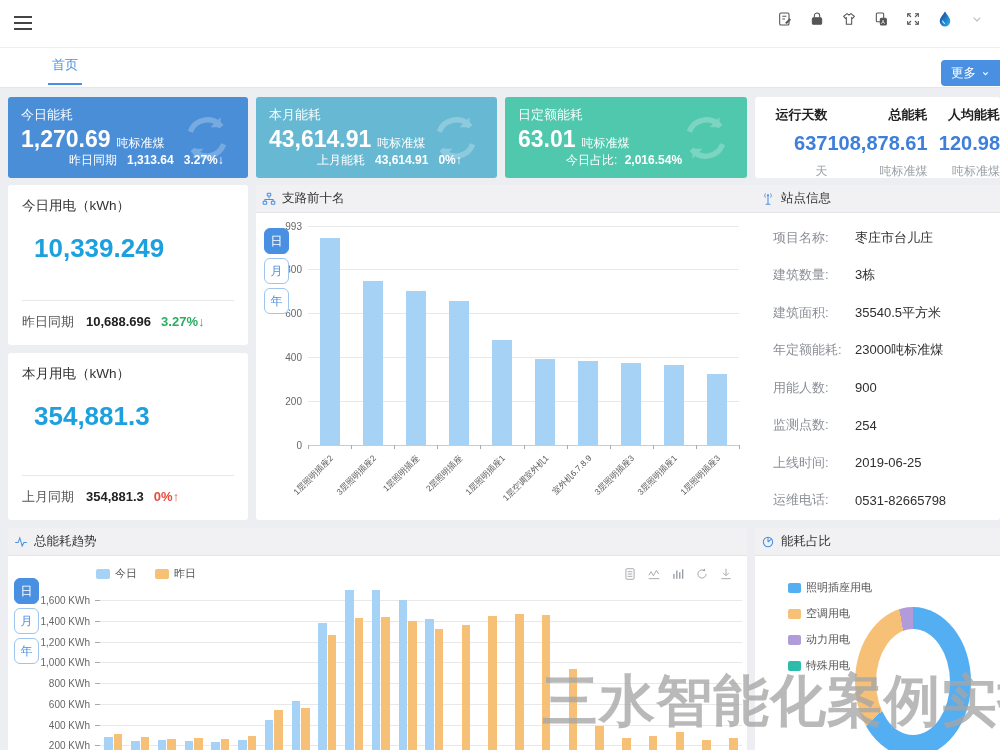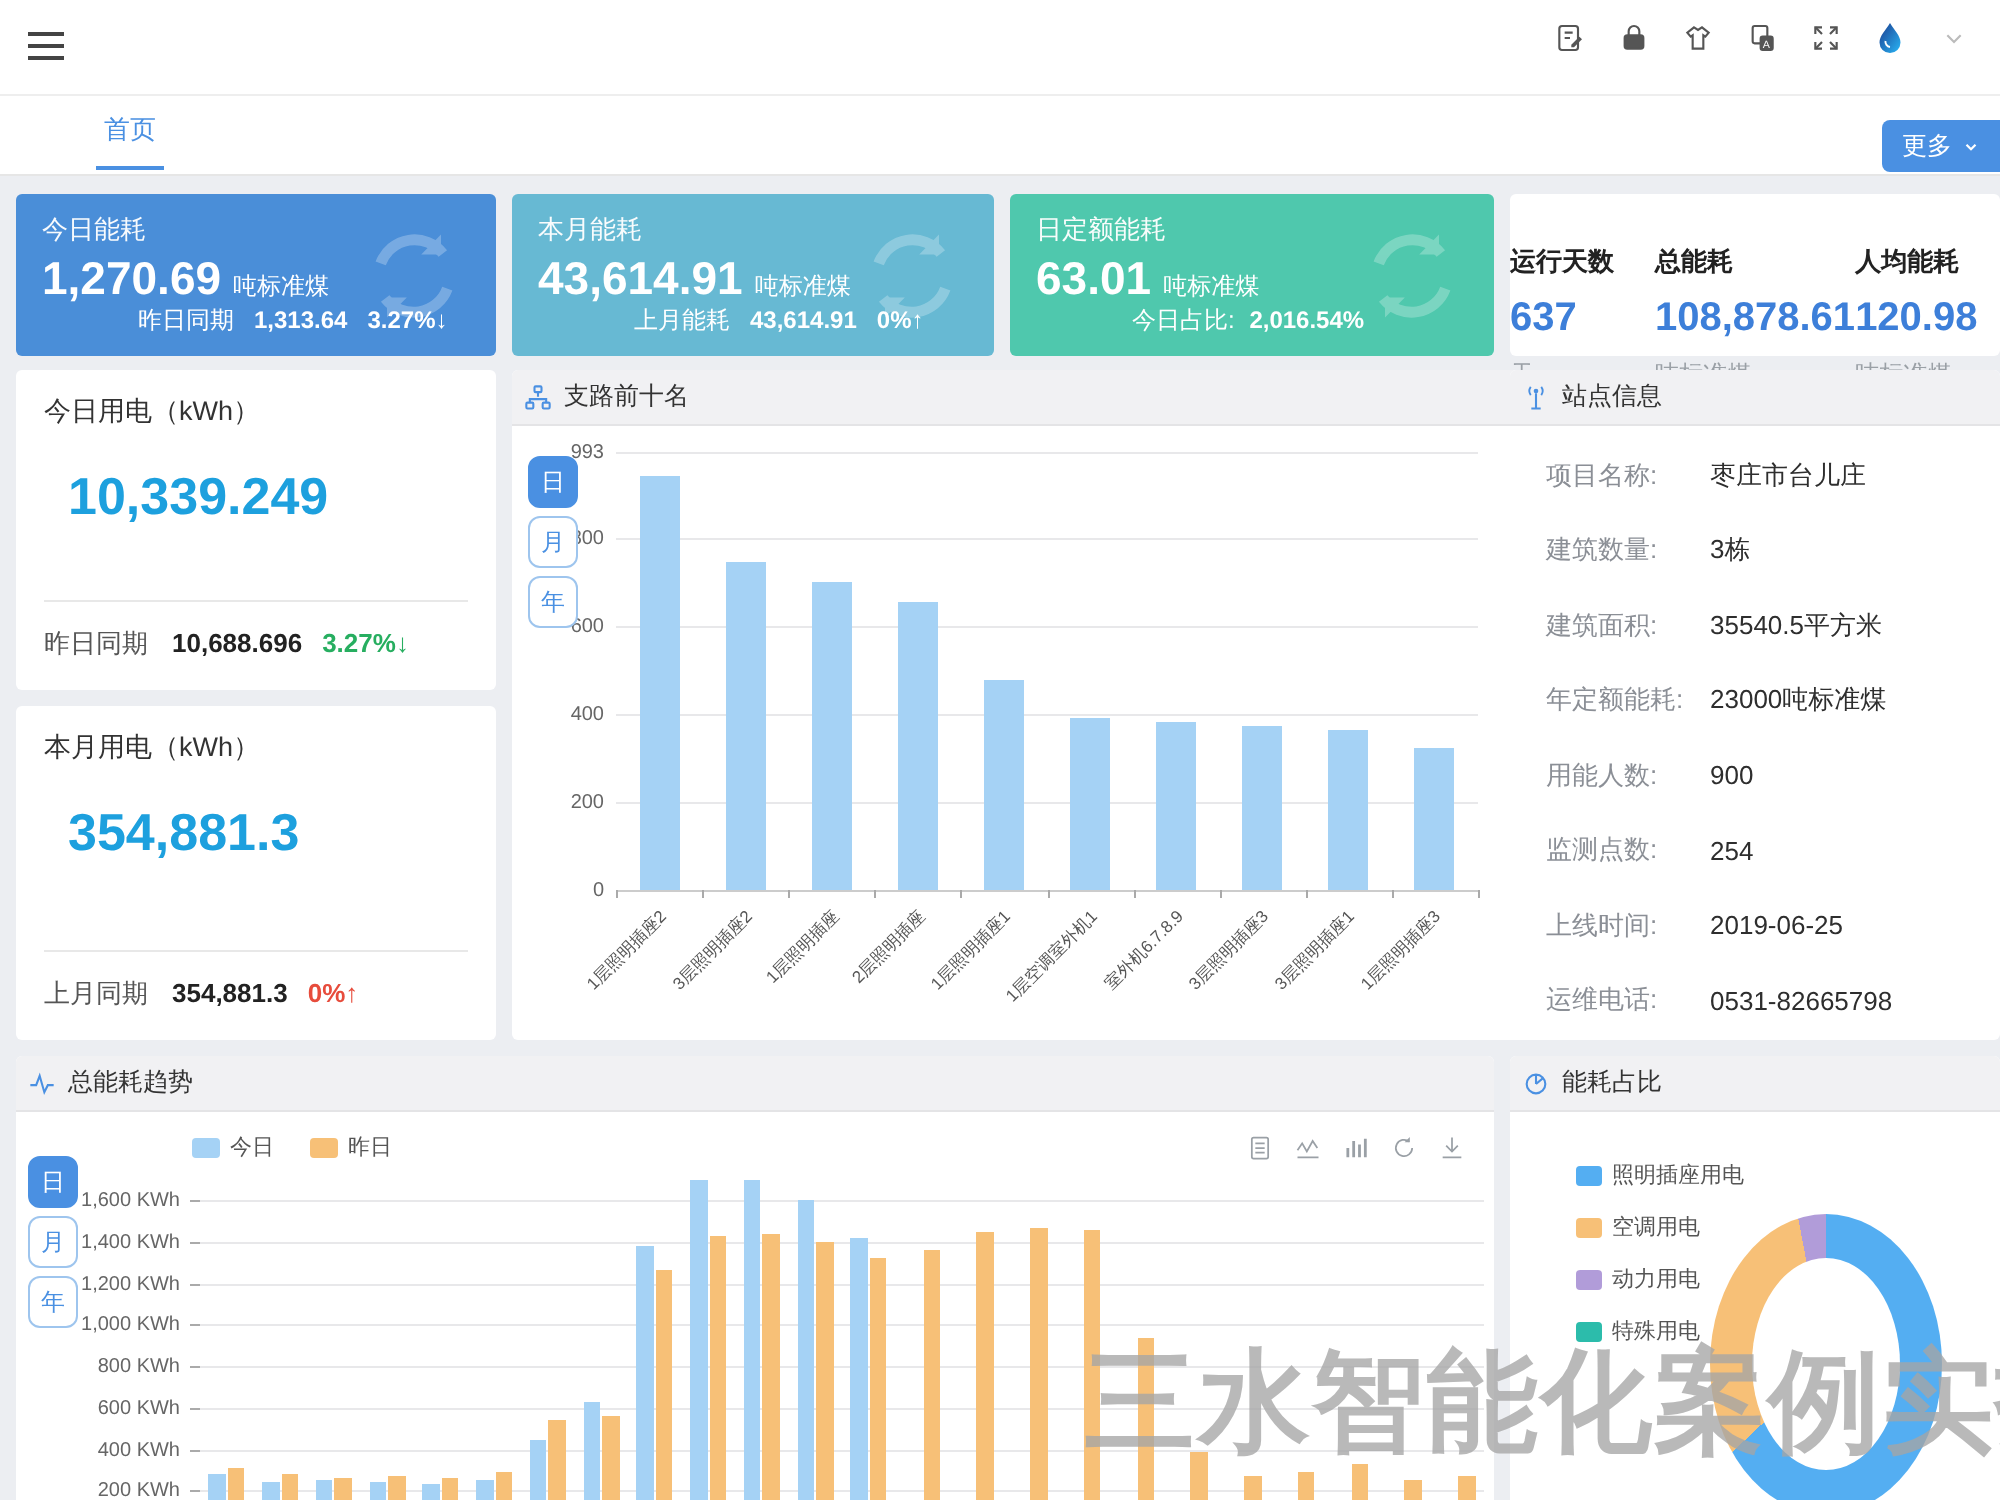"运行天数" .stat-col { padding-top: 25px -> 9px; text-align: left -> right }
